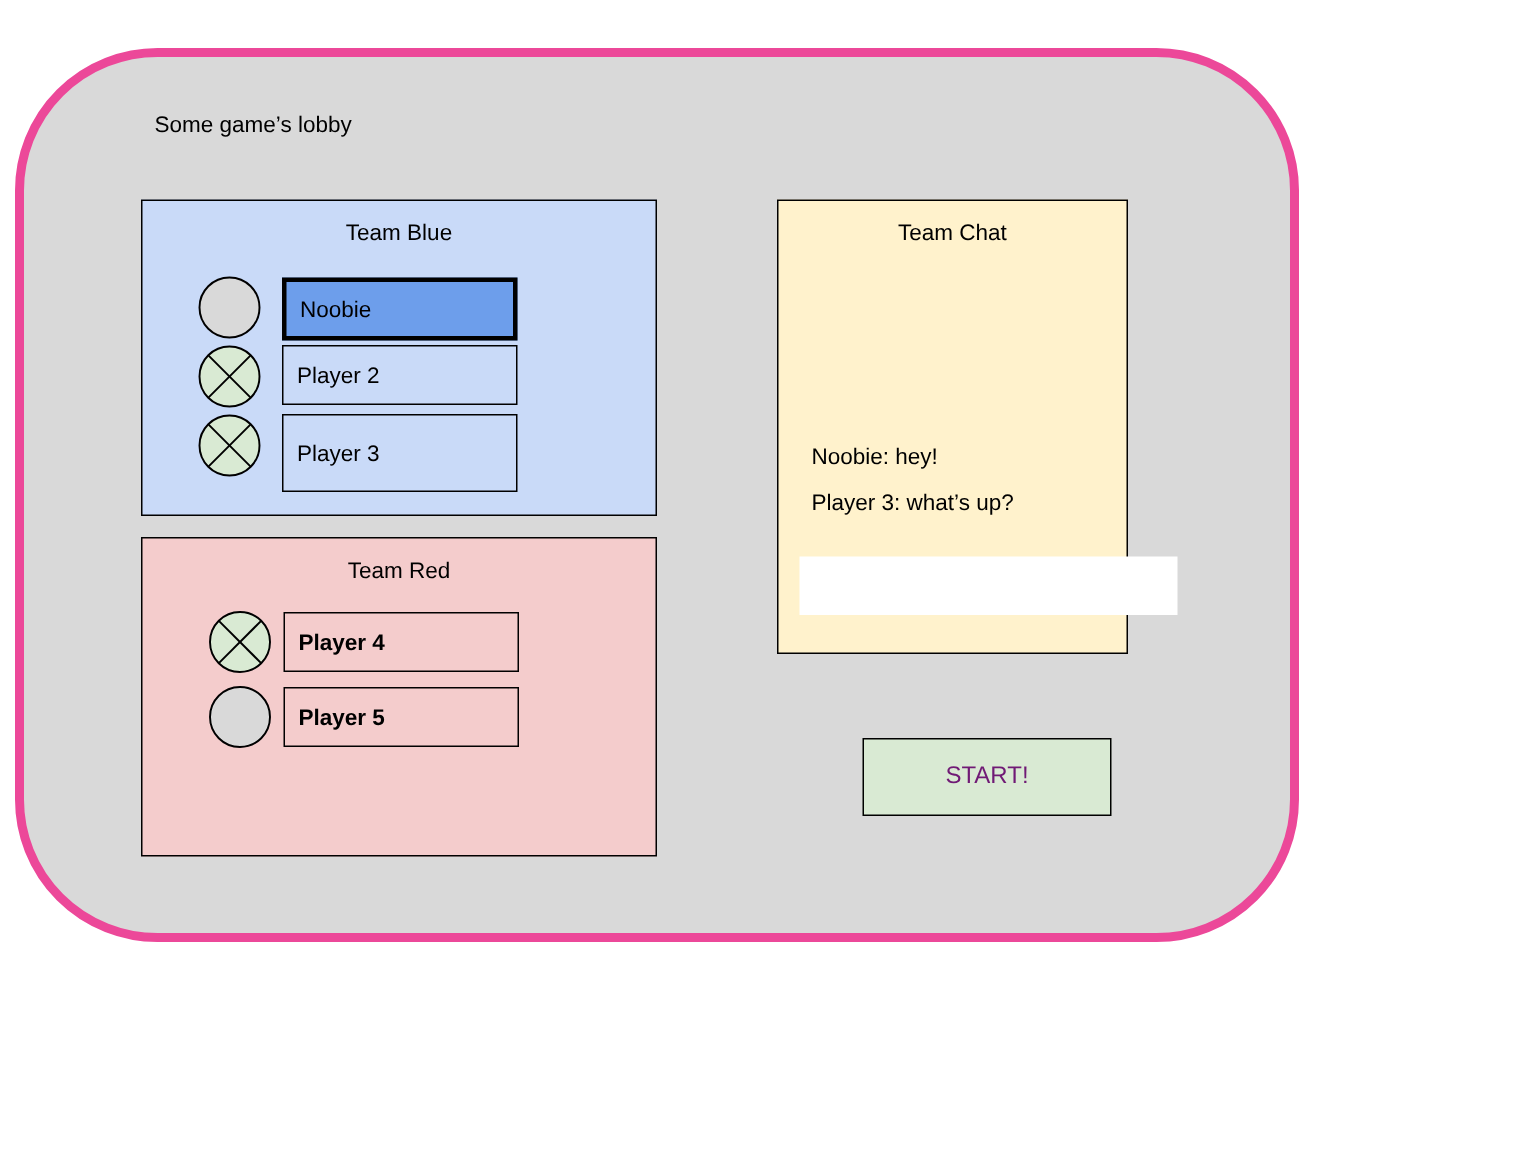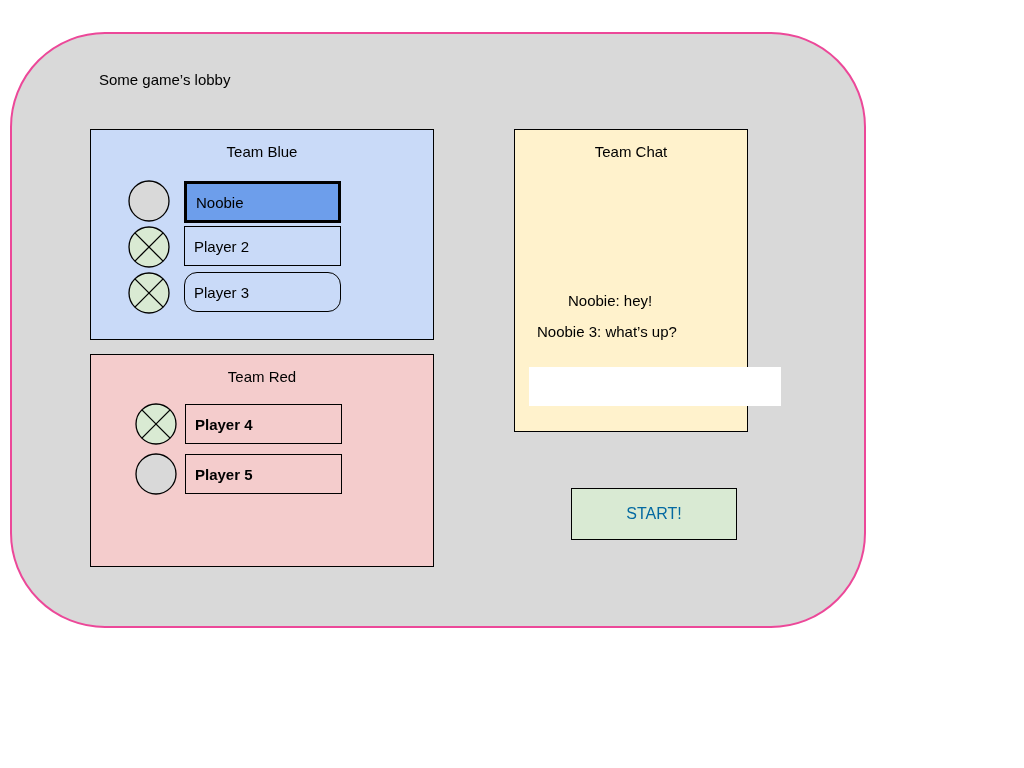"Some game’s lobby" .lobby { border: 2px solid #ec4899 -> 6px solid #ec4899 }
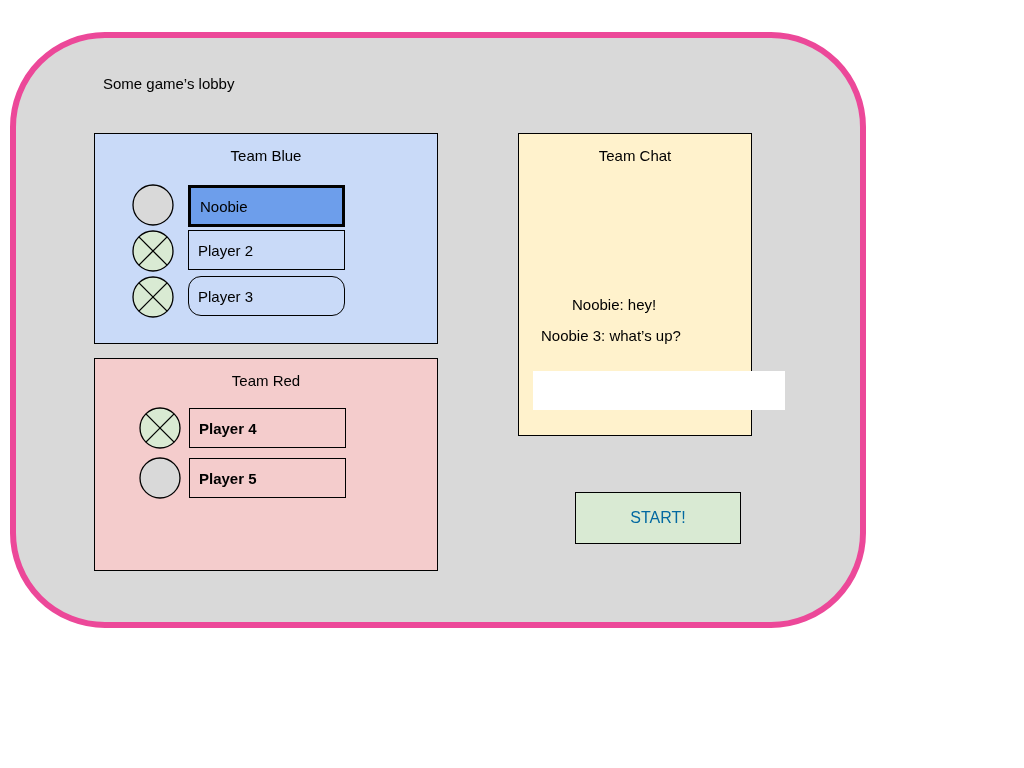"Player 3" div.slot { border-radius: 13px -> none; height: 40px -> 52px }
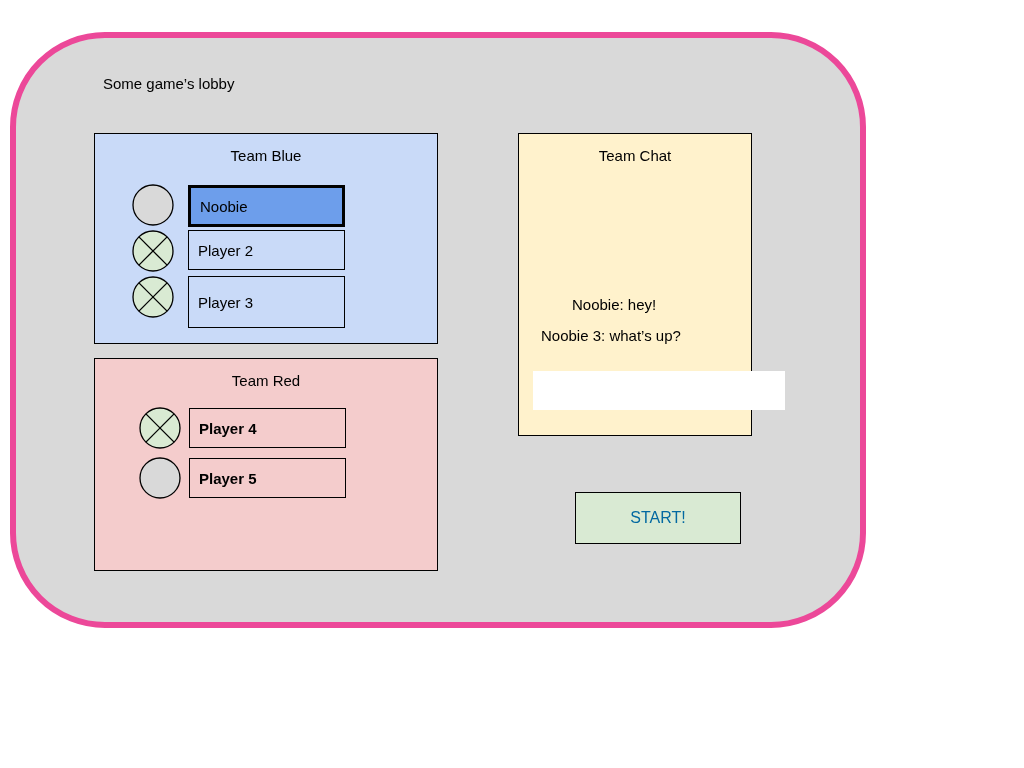"Noobie: hey!" div.chat-msg { margin-left: 31px -> none }
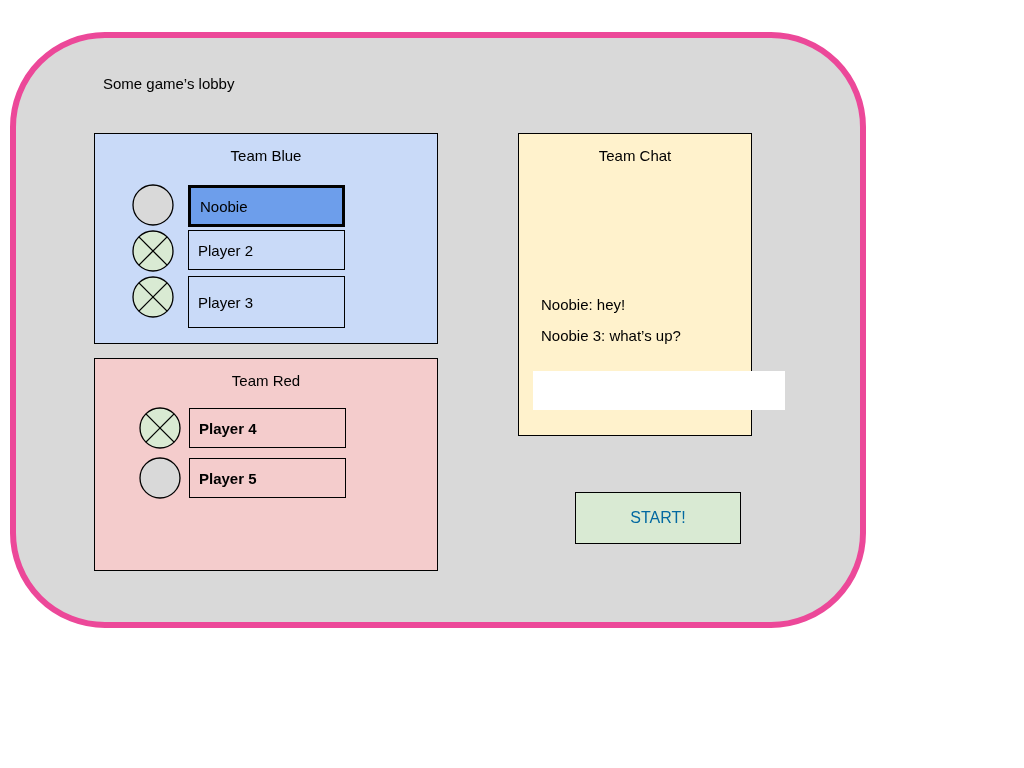"Noobie 3: what’s up?" div.chat-msg { text: Noobie -> Player }
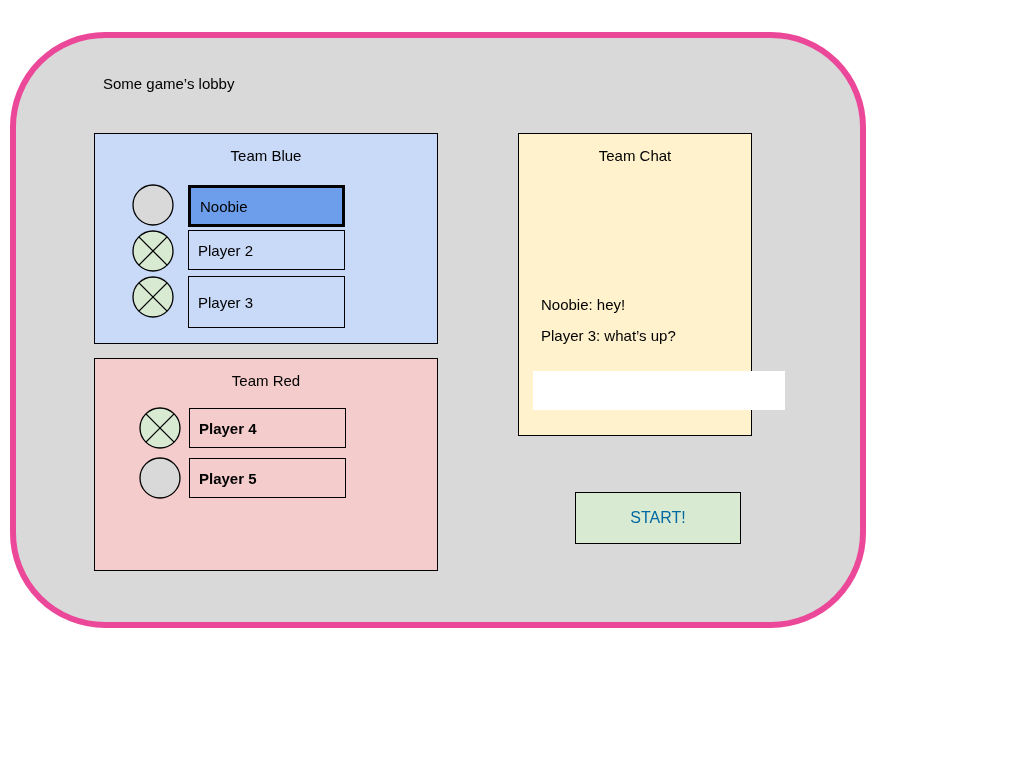"START!" .start-button { color: #0369a1 -> #701a75 }
